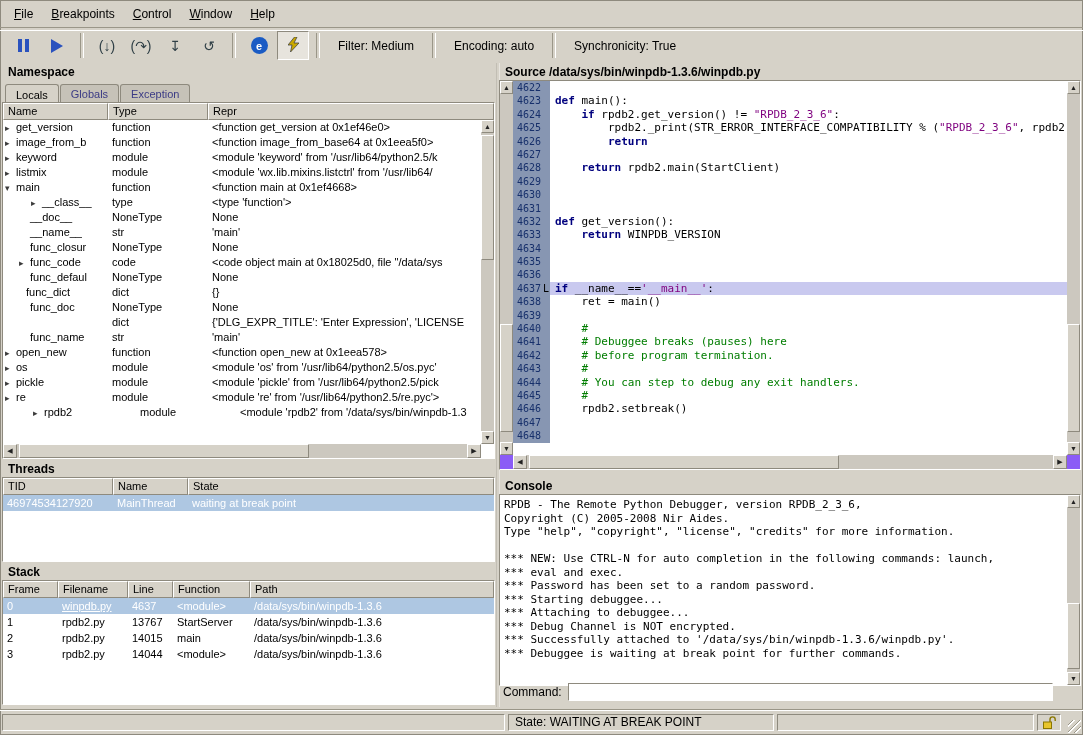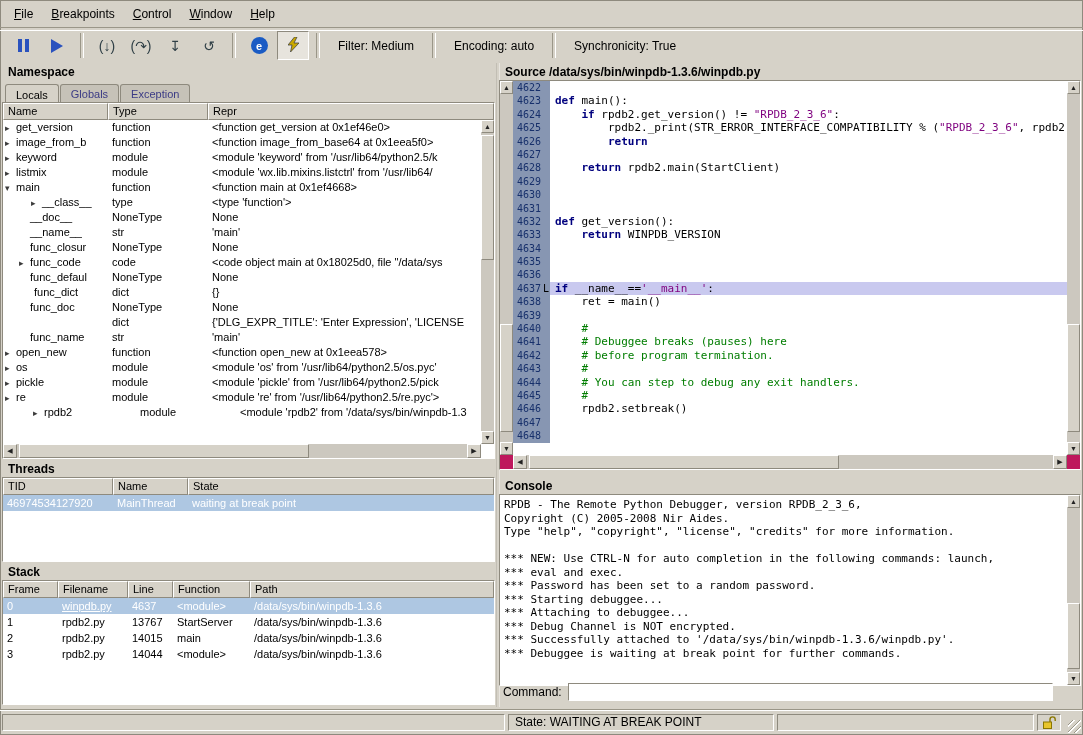"4622" #src-area { background: #be185d -> #8b5cf6 }
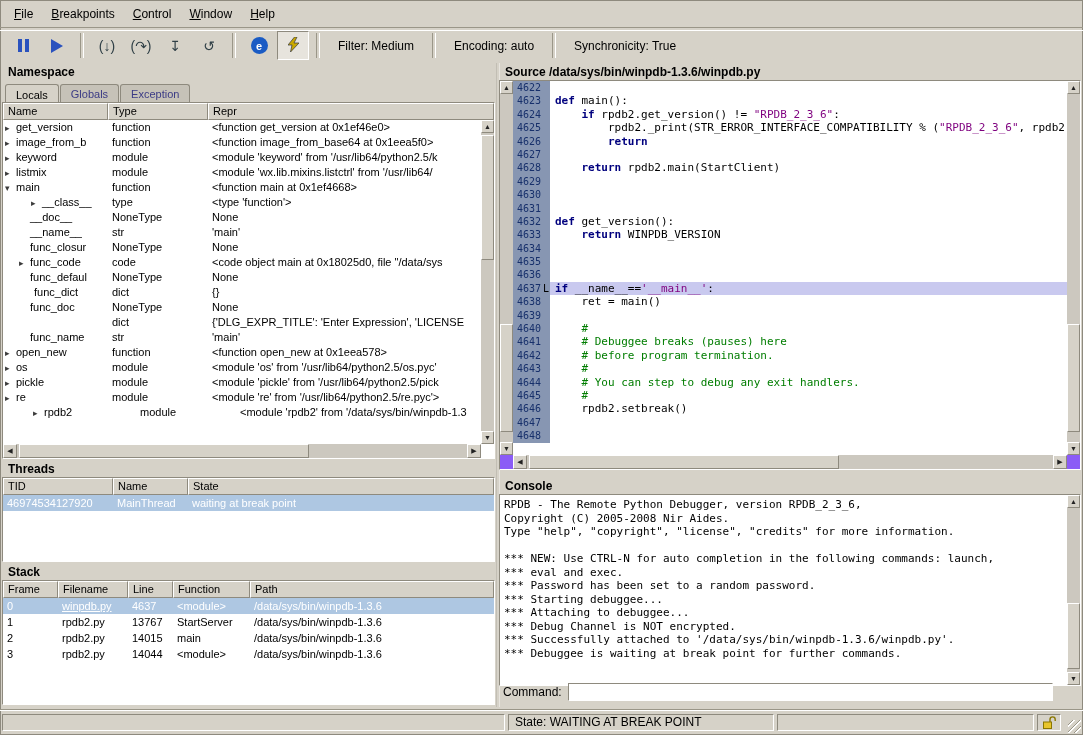"func_dict" span.tcell { padding-left: 20px -> 12px }
